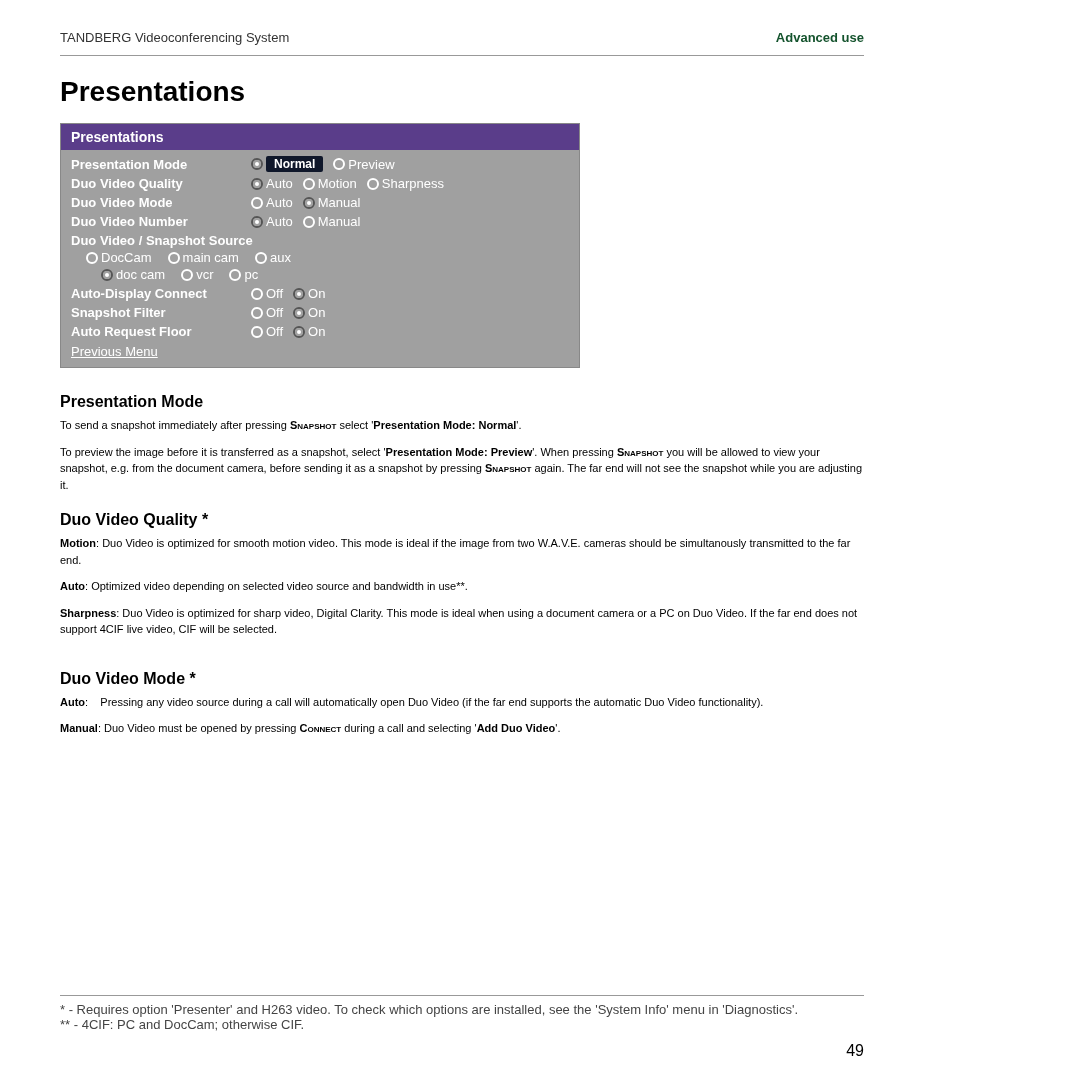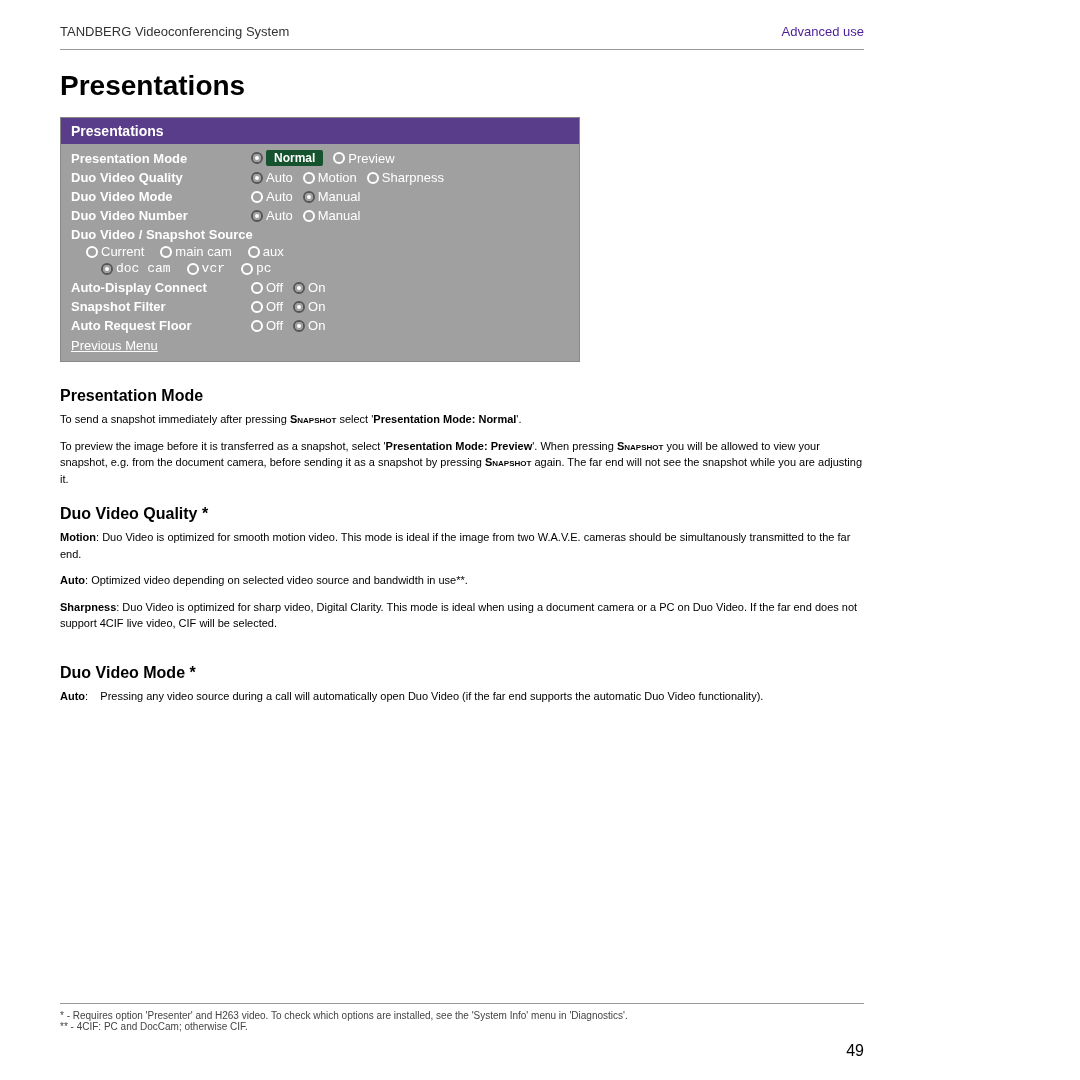"TANDBERG Videoconferencing System" .page { padding: 24px 60px -> 30px 60px }
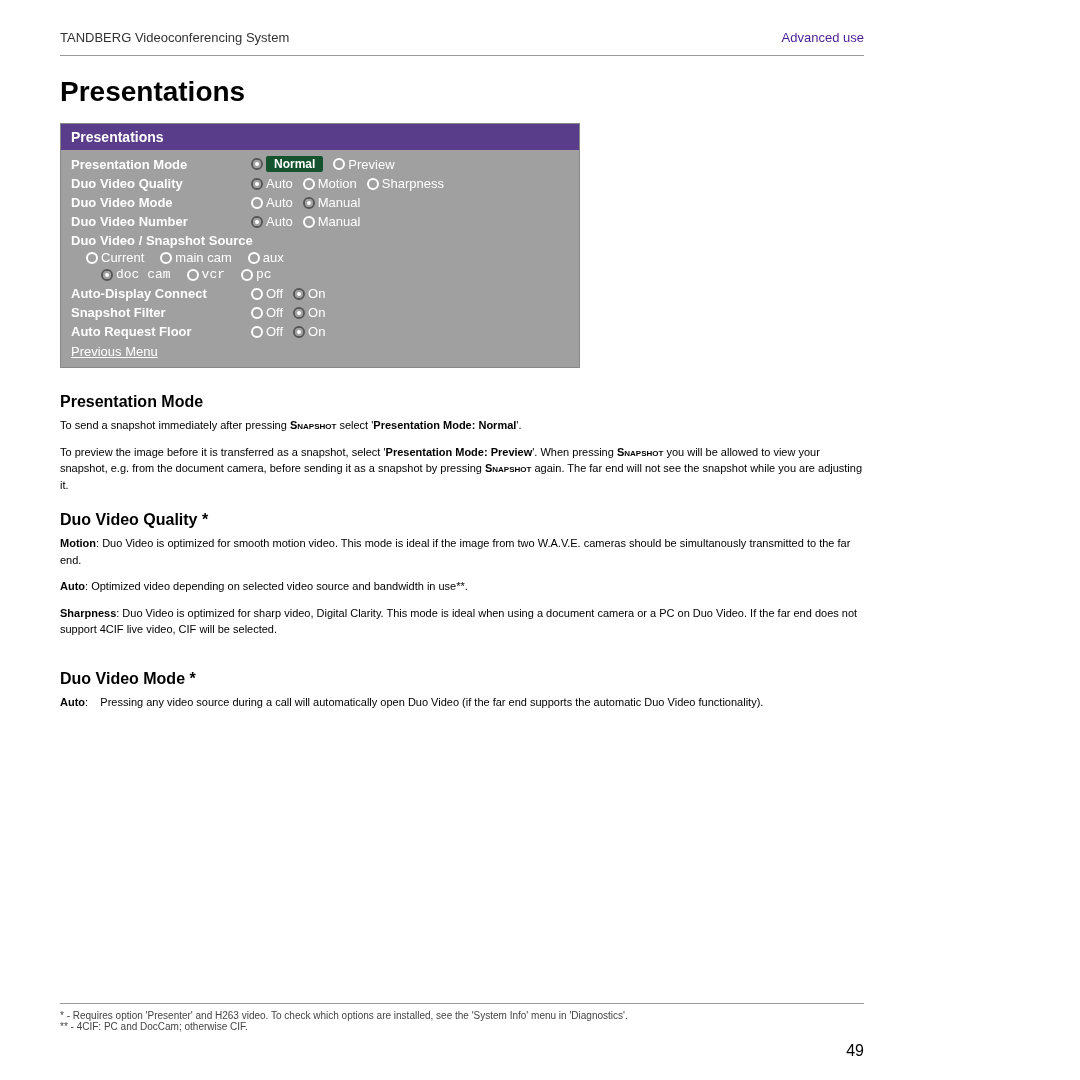"Advanced use" .header-section { color: #4c1d95 -> #14532d; font-weight: none -> bold }
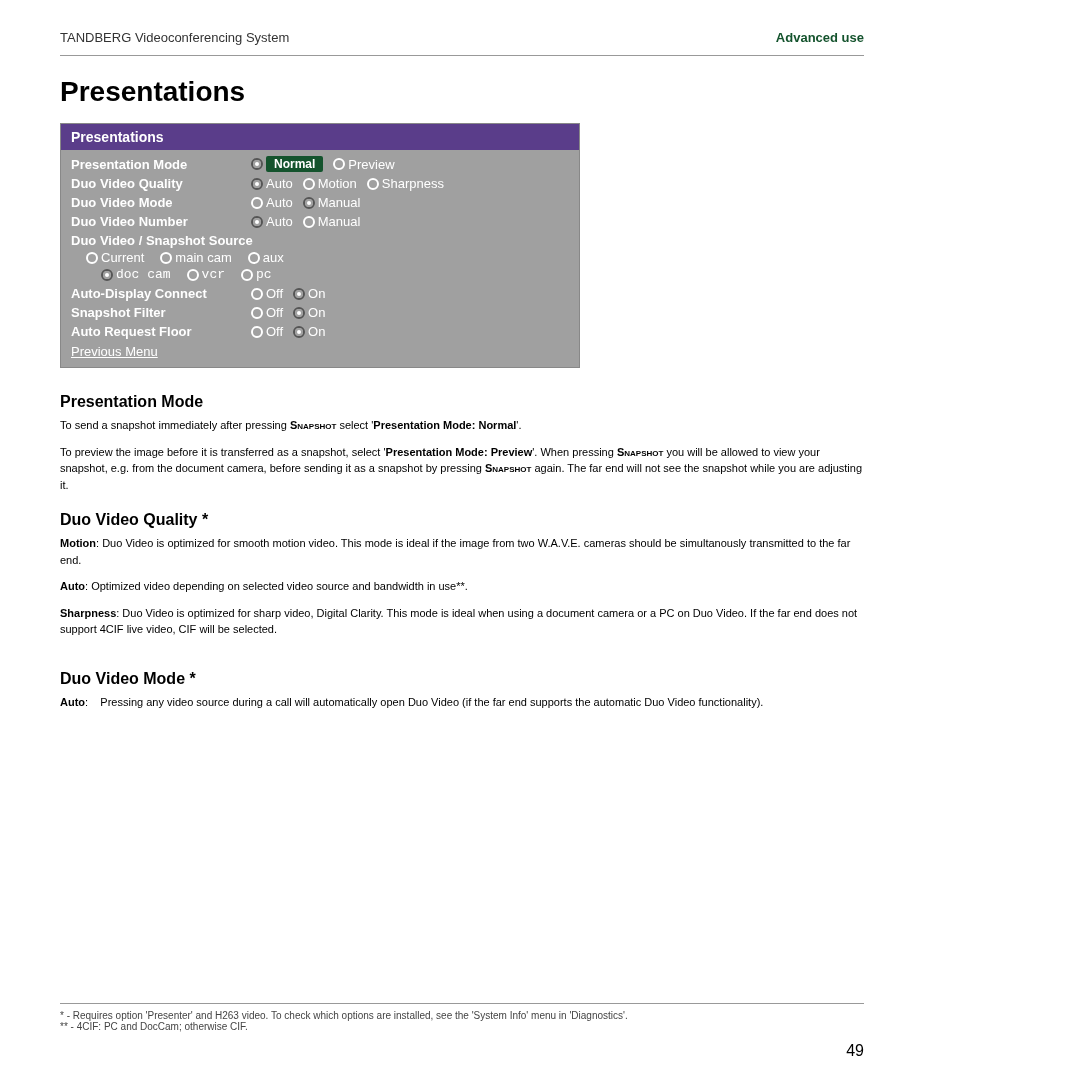"Normal" .normal-badge { background: #14532d -> #0f172a }
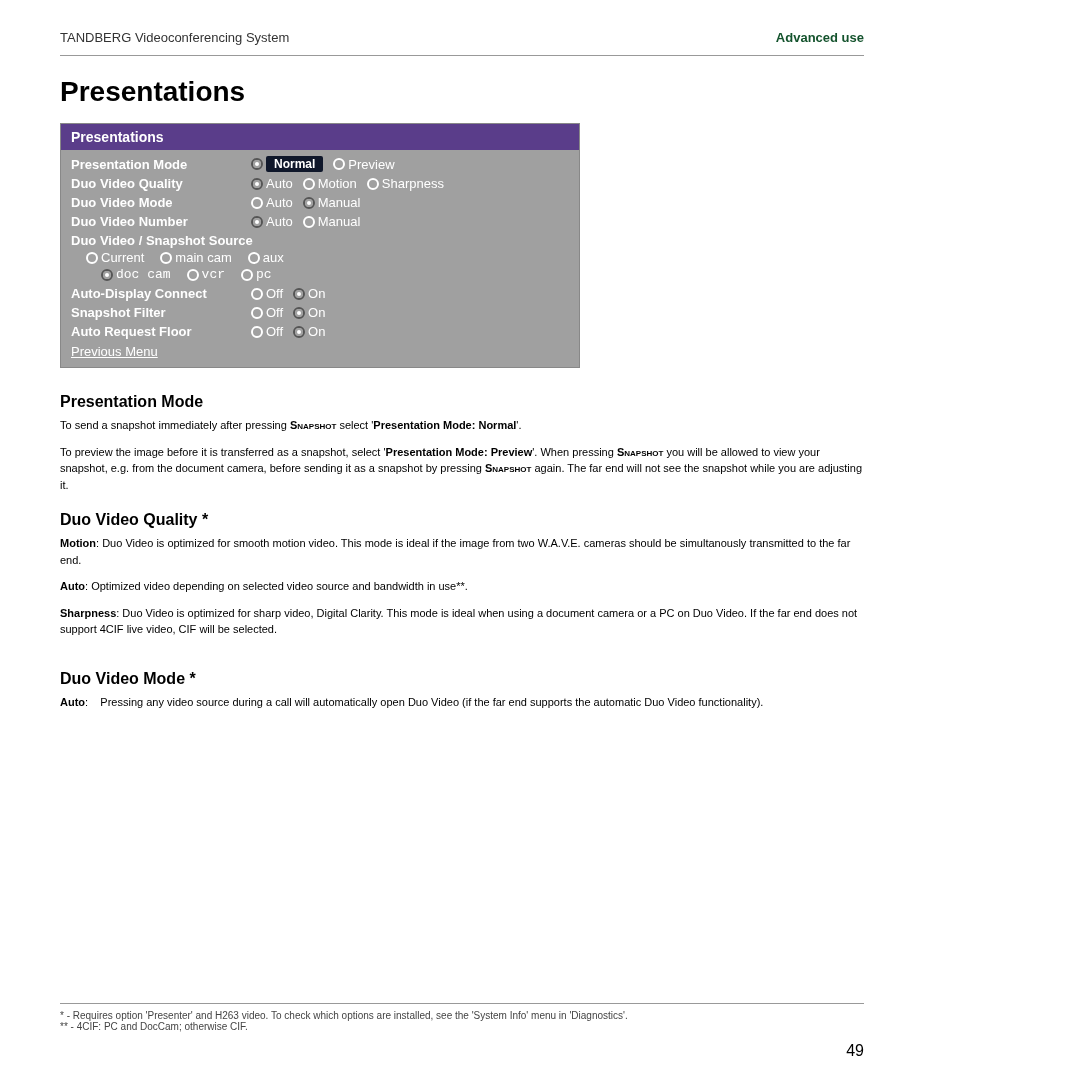"Current" span { text: Current -> DocCam }
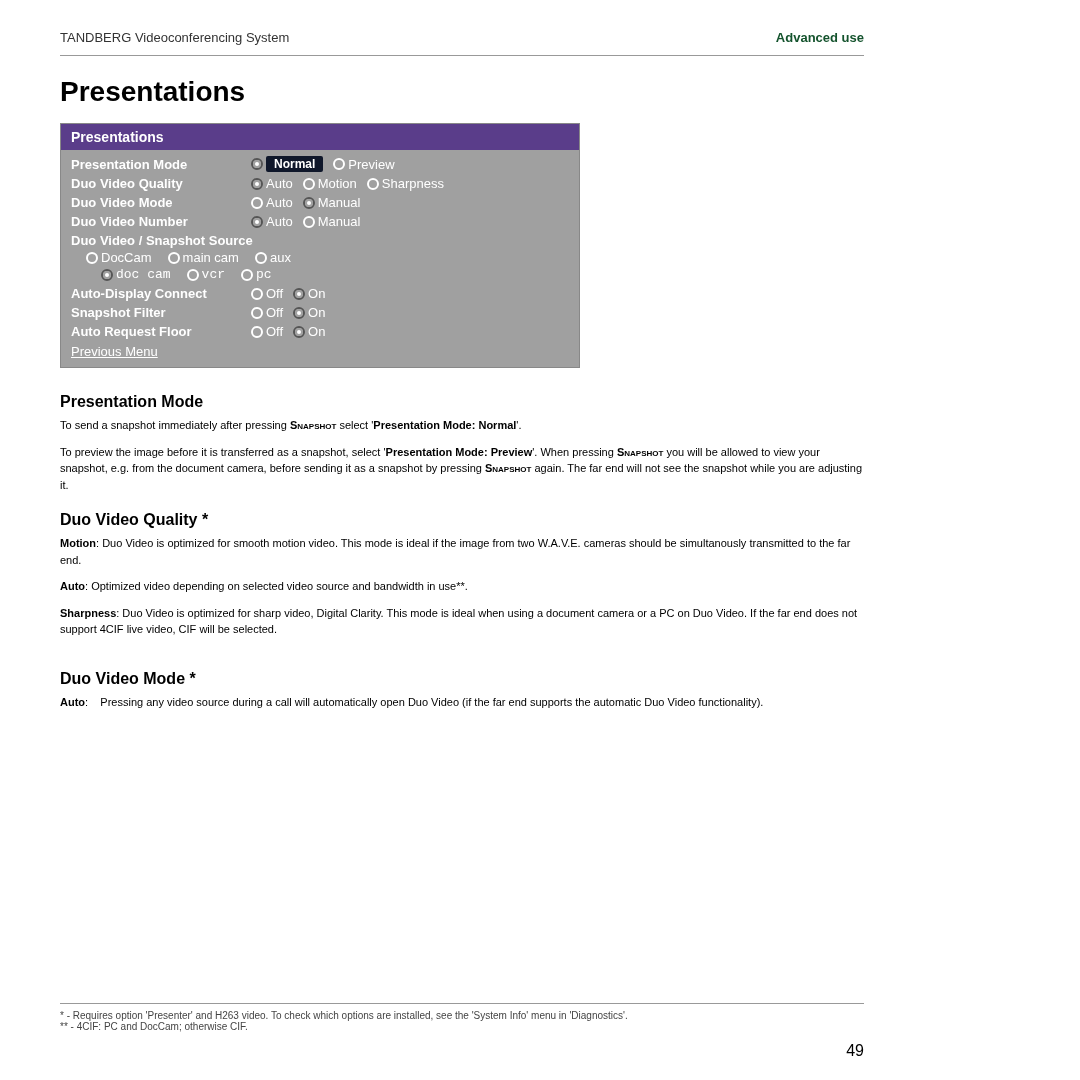"doc cam" div.snapshot-source-options { font-family: Liberation Mono, monospace -> none }
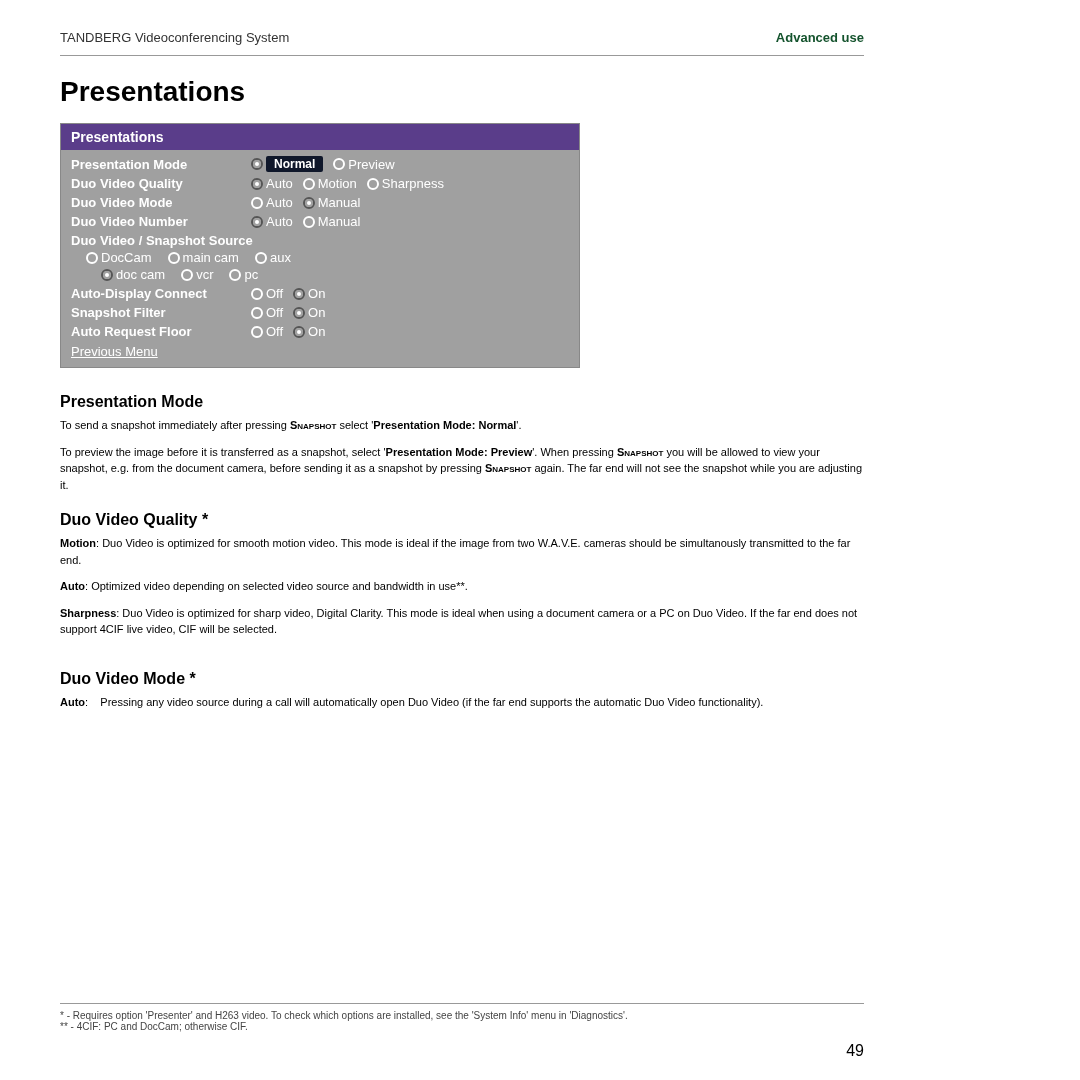"Manual: Duo Video must be" p.section-text { html: none -> <p> <span>Manual</span>: Duo Video must be opened by pressing <span>Connect</span> during a call and selecting '<span>Add Duo Video</span>'. </p> }
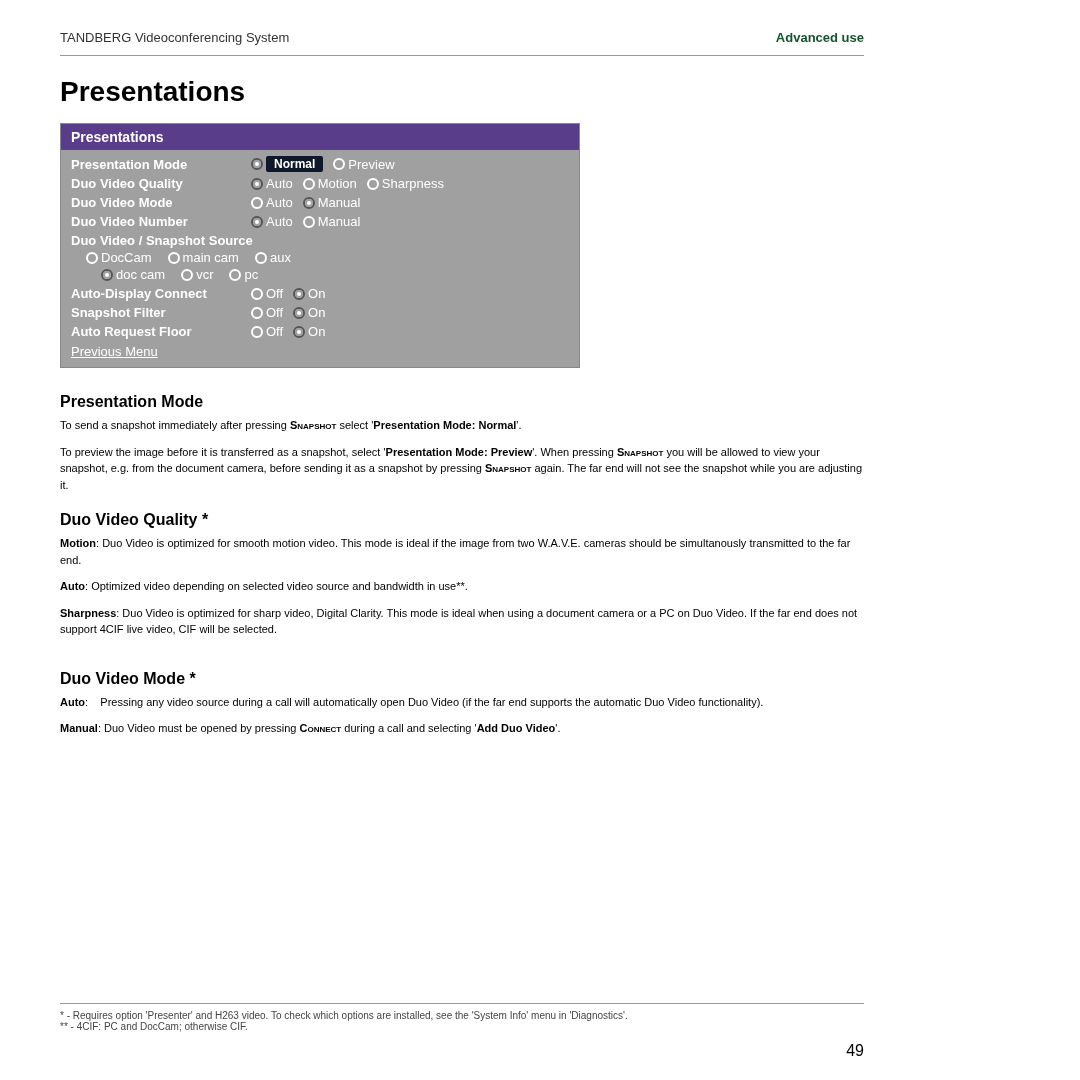"* - Requires option 'Presenter'" .footnotes { font-size: 10px -> 13px }
